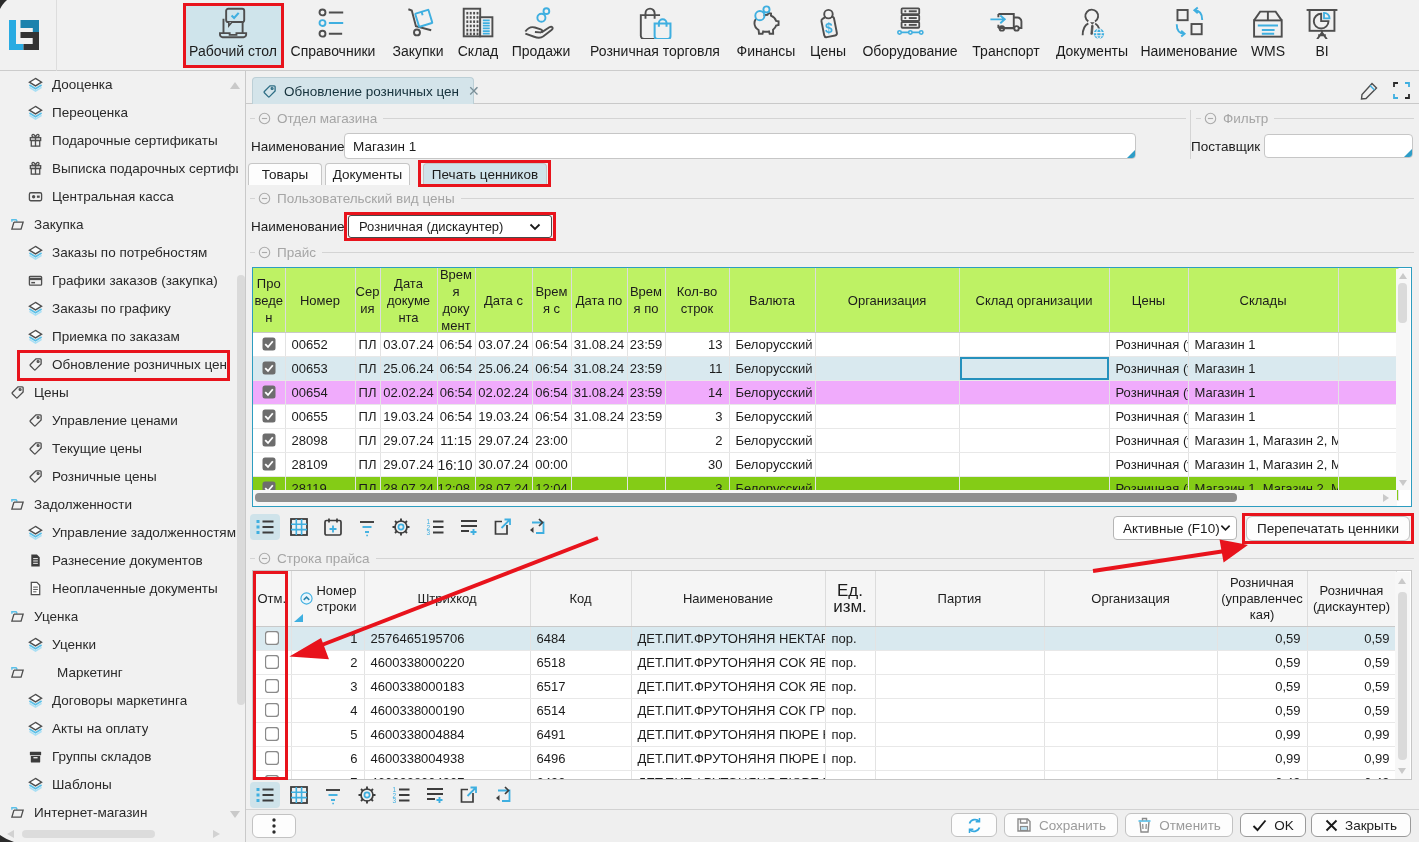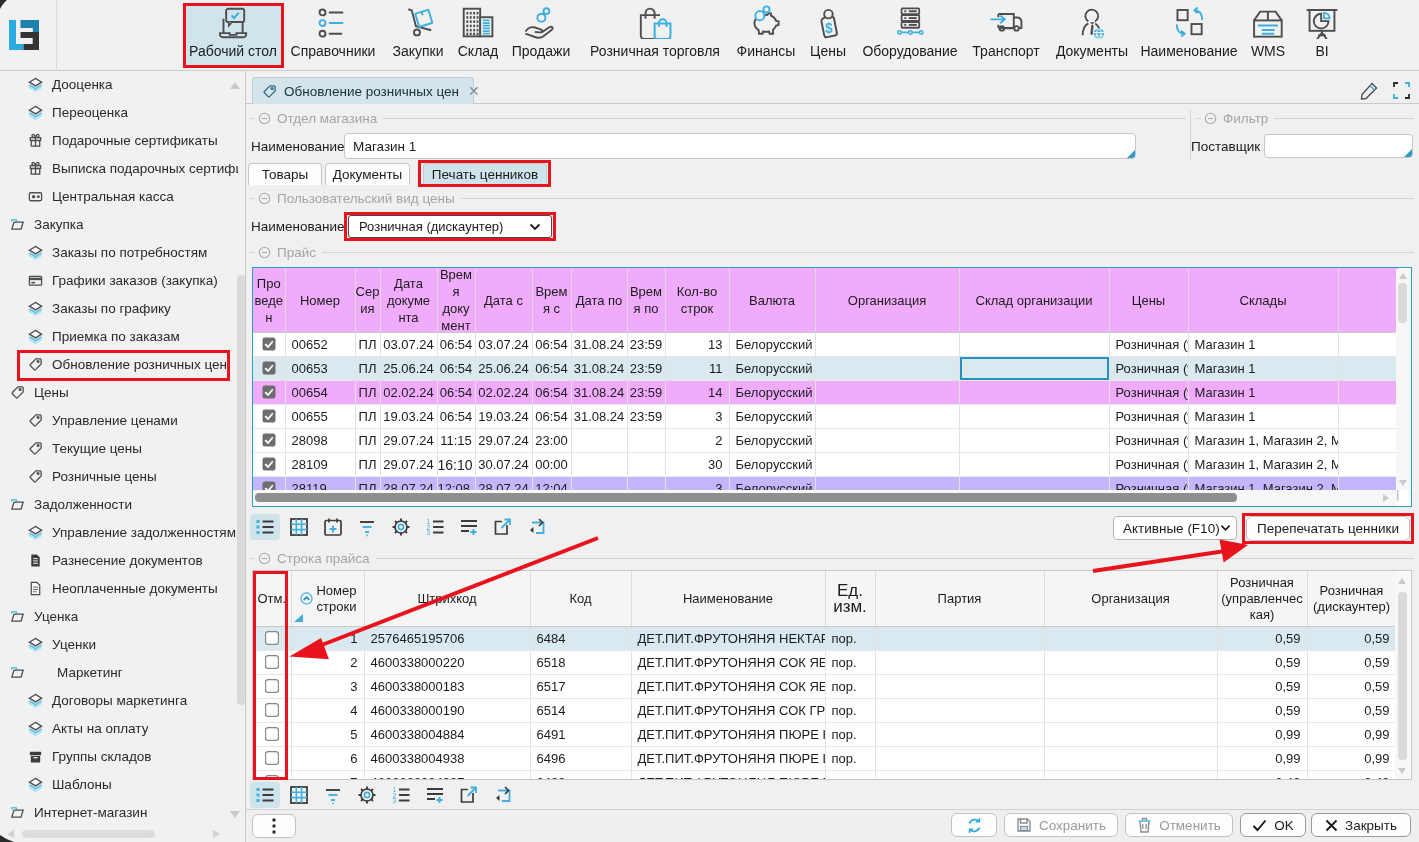"Про" tr { background: #f0abfc -> #bef264 }
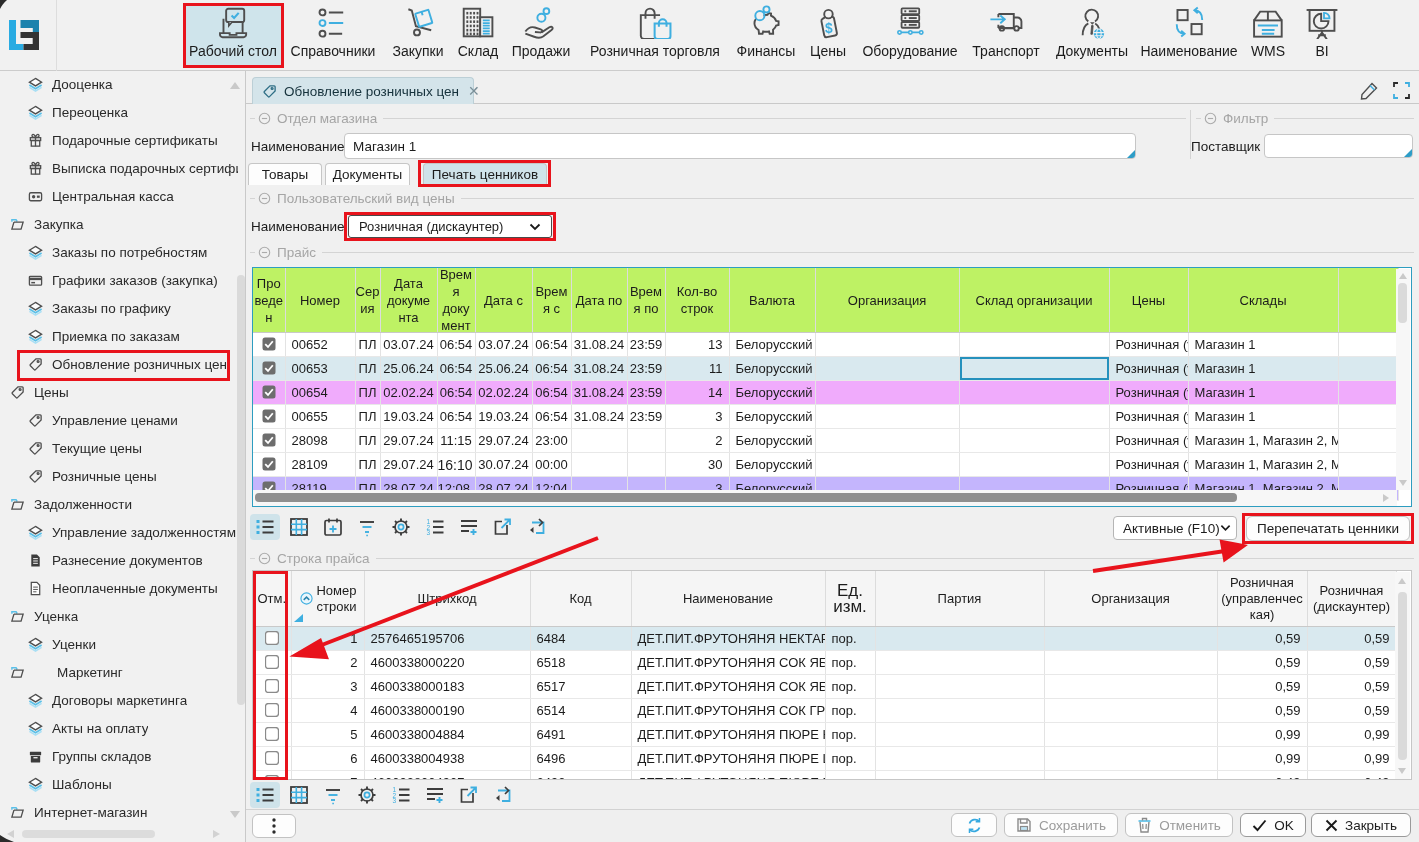"28119" tr { background: #c4b5fd -> #84cc16 }
